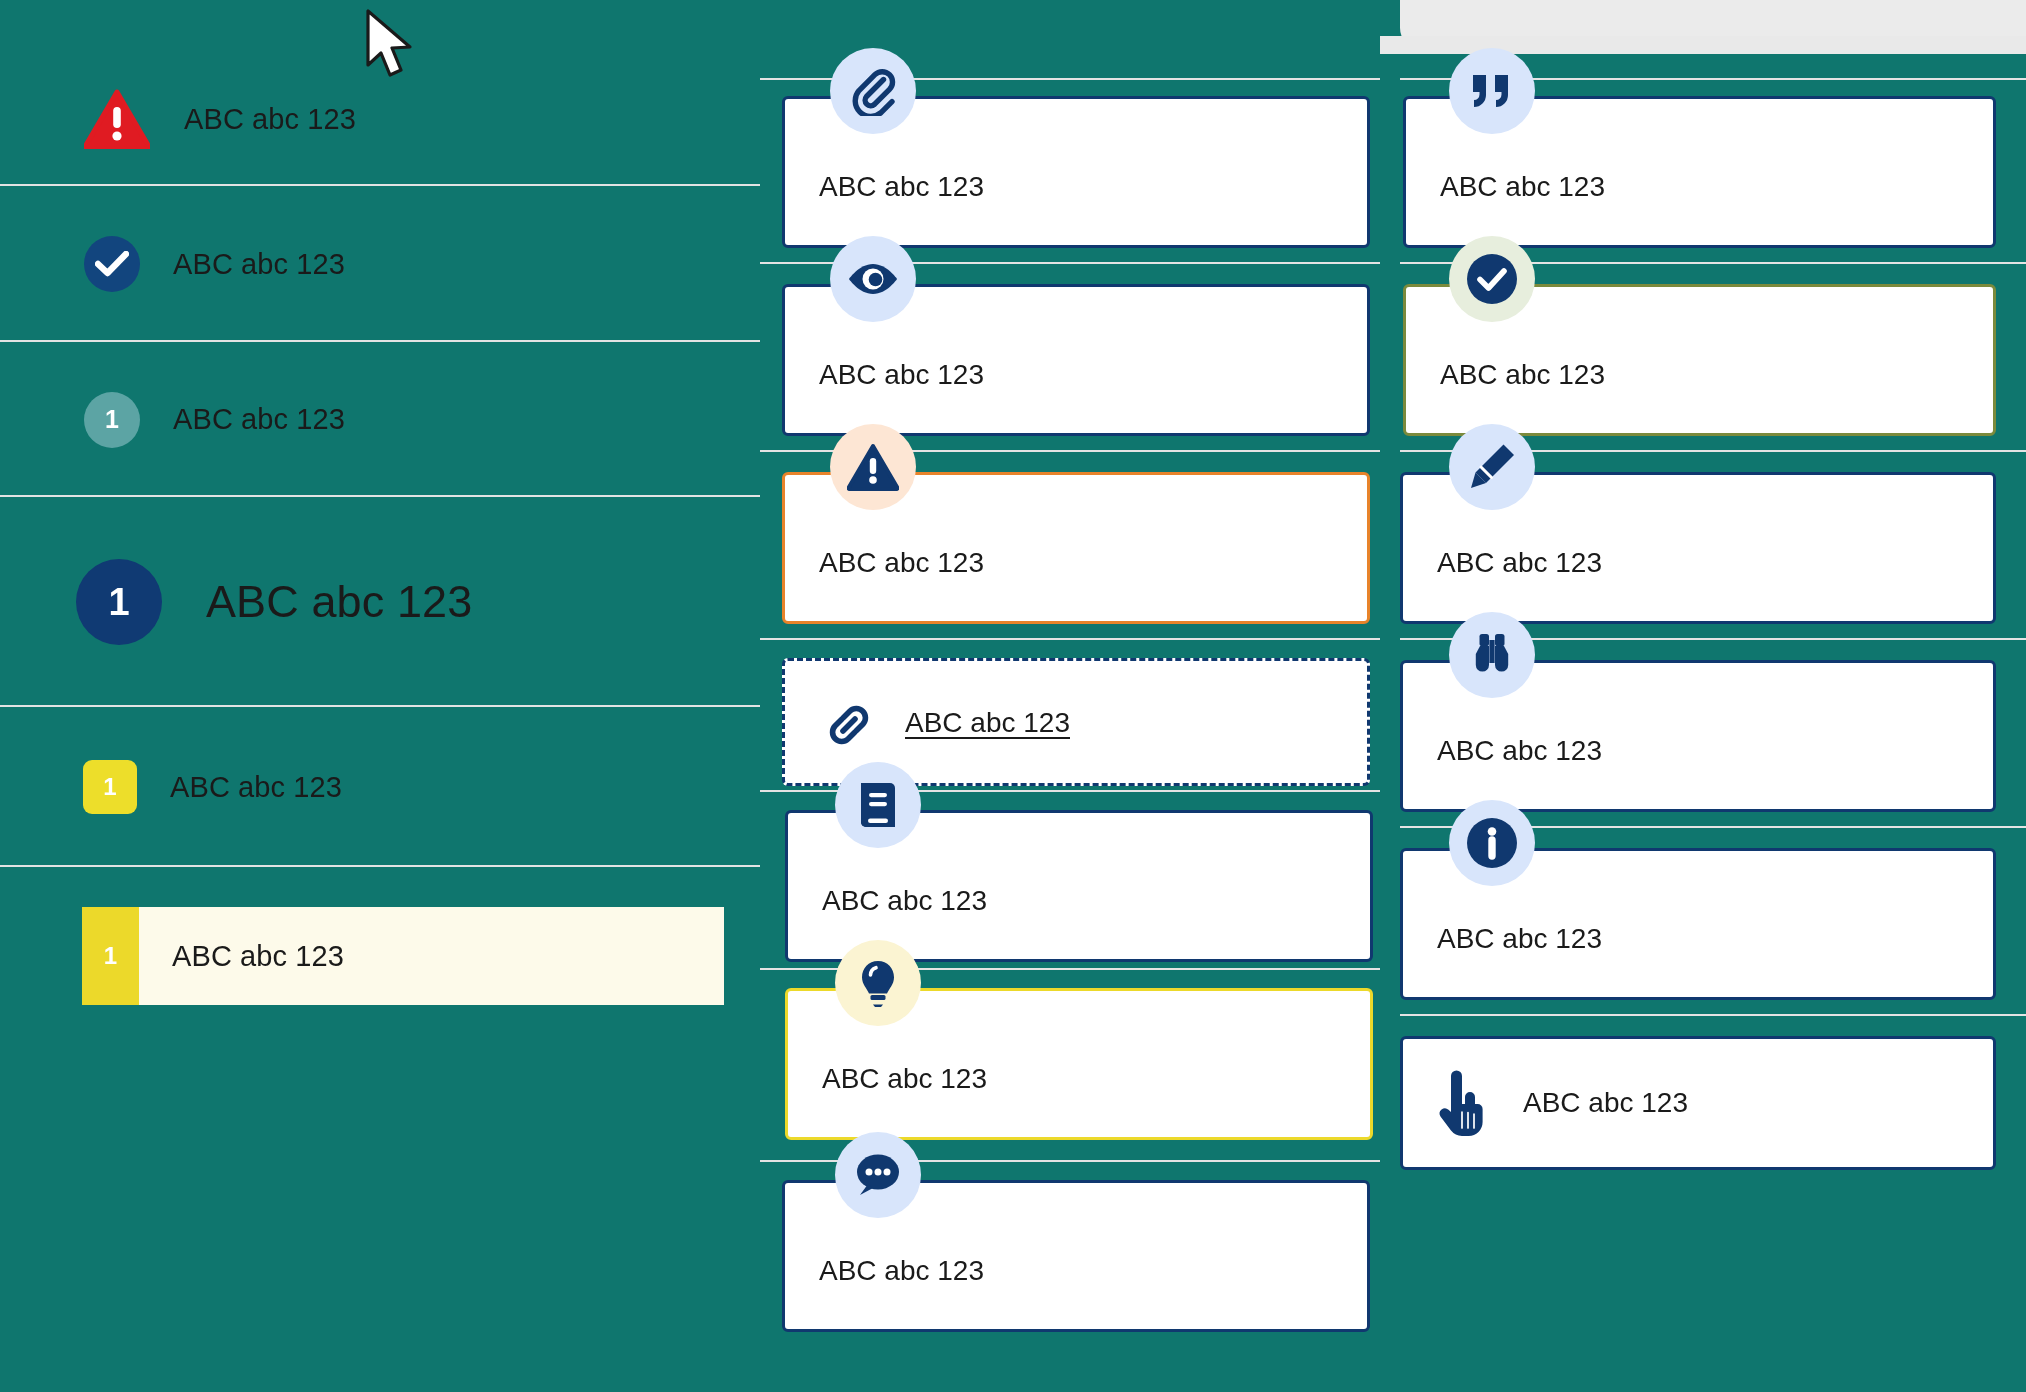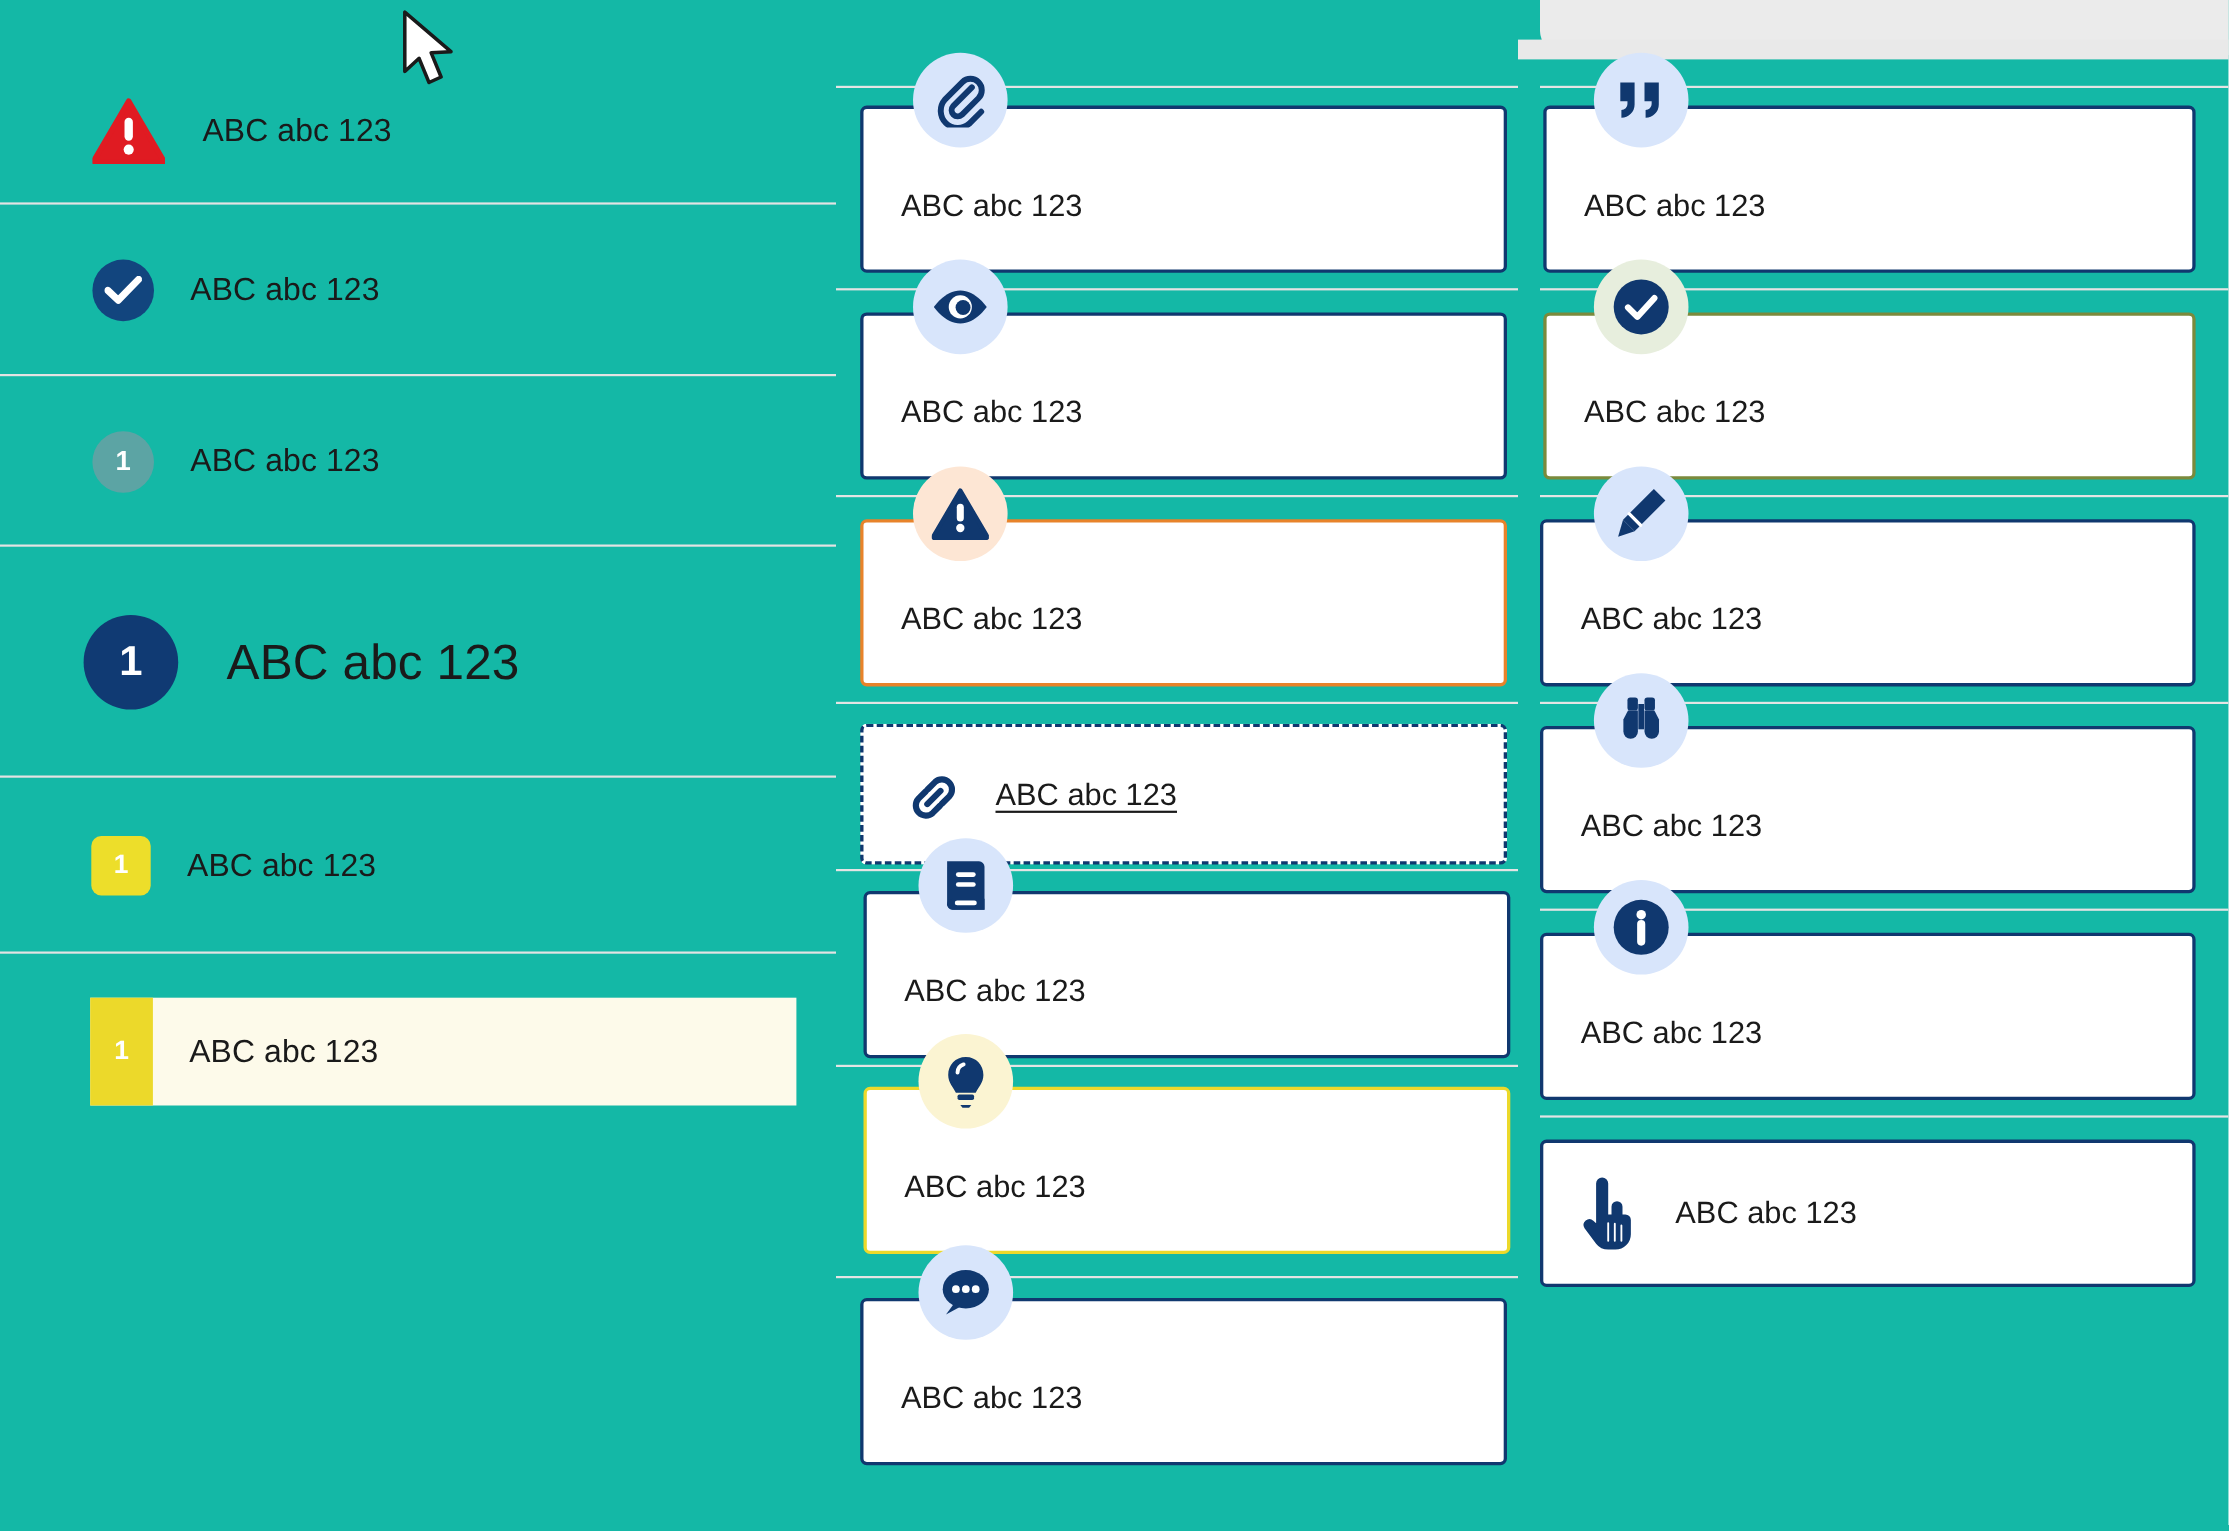"ABC abc 123" #stage { background: #14b8a6 -> #0f766e }
